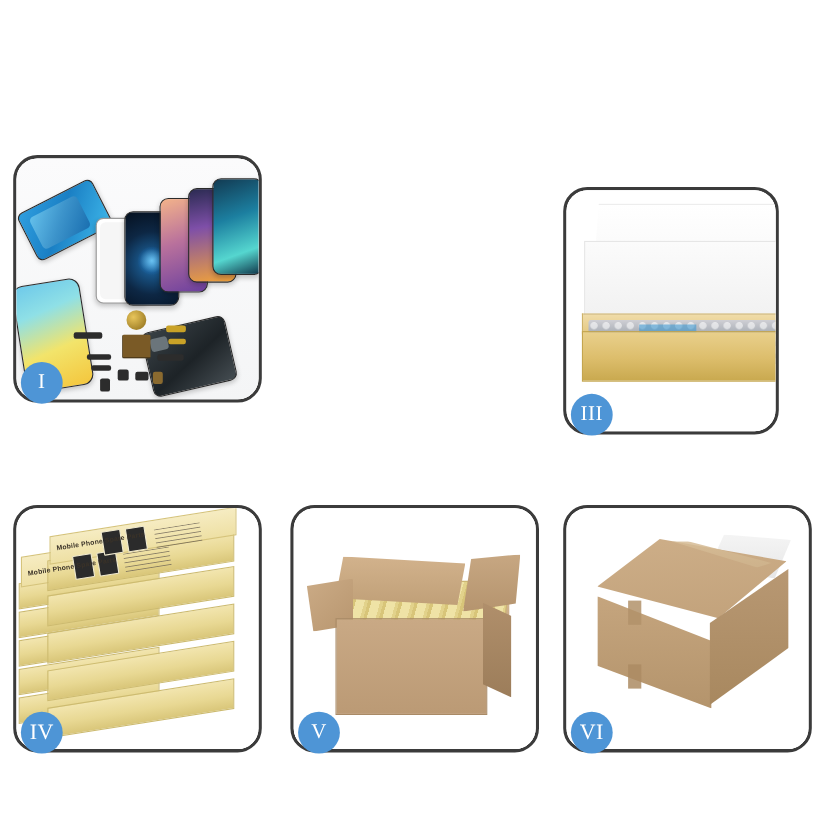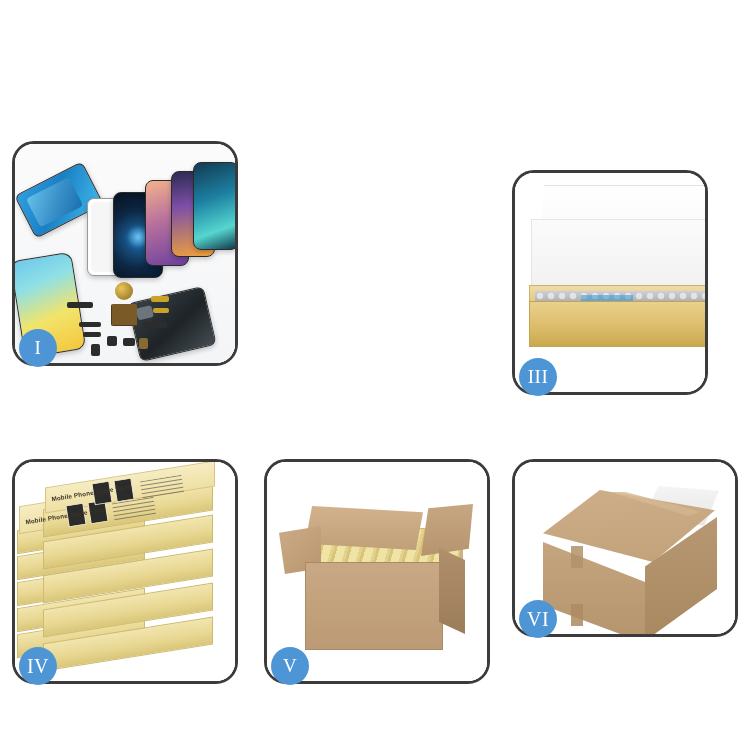"VI" .p6 { height: 178px -> 225px }
